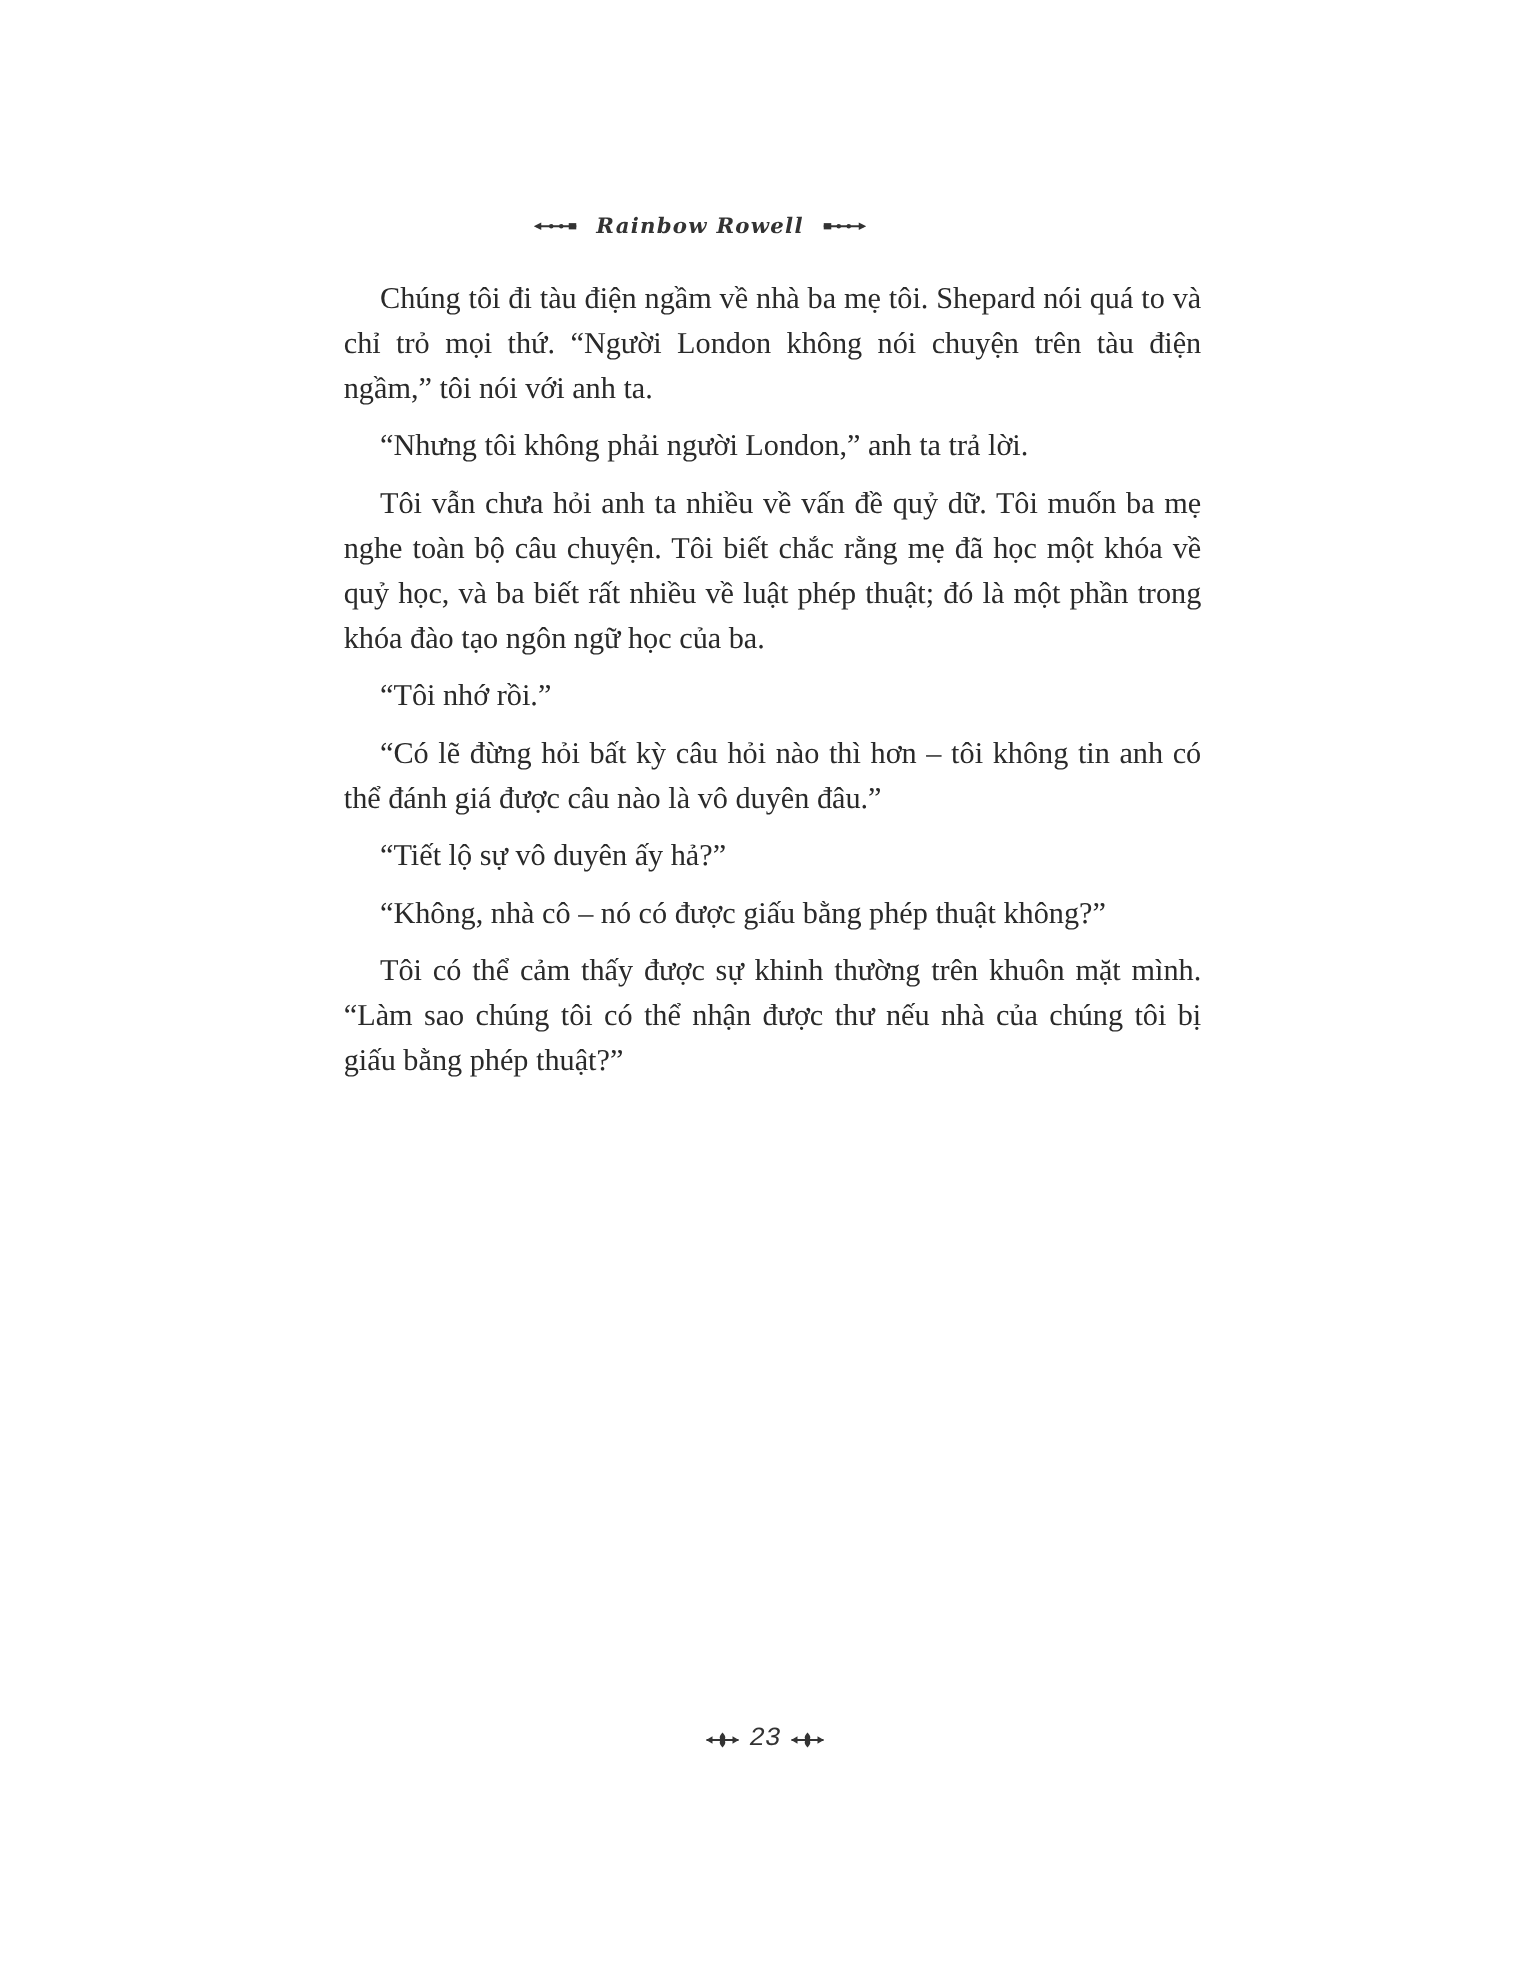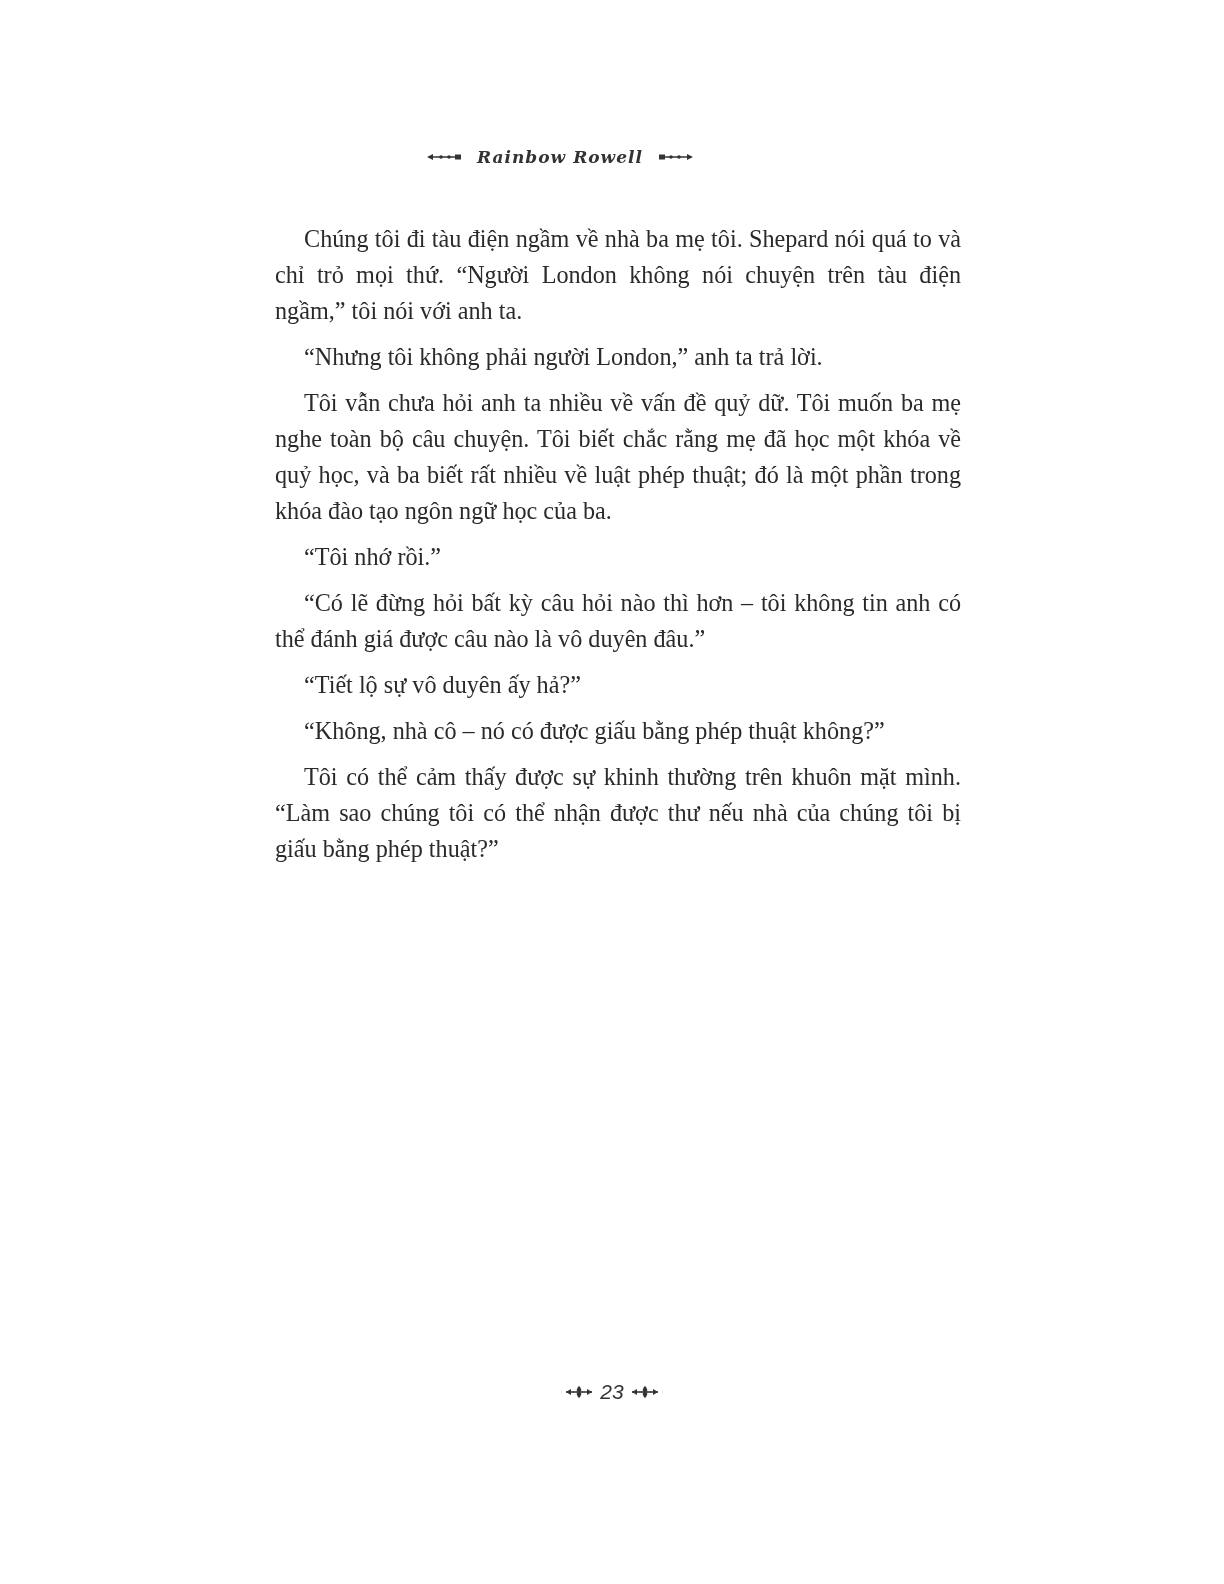"Rainbow Rowell" .running-header { top: 147px -> 171px }
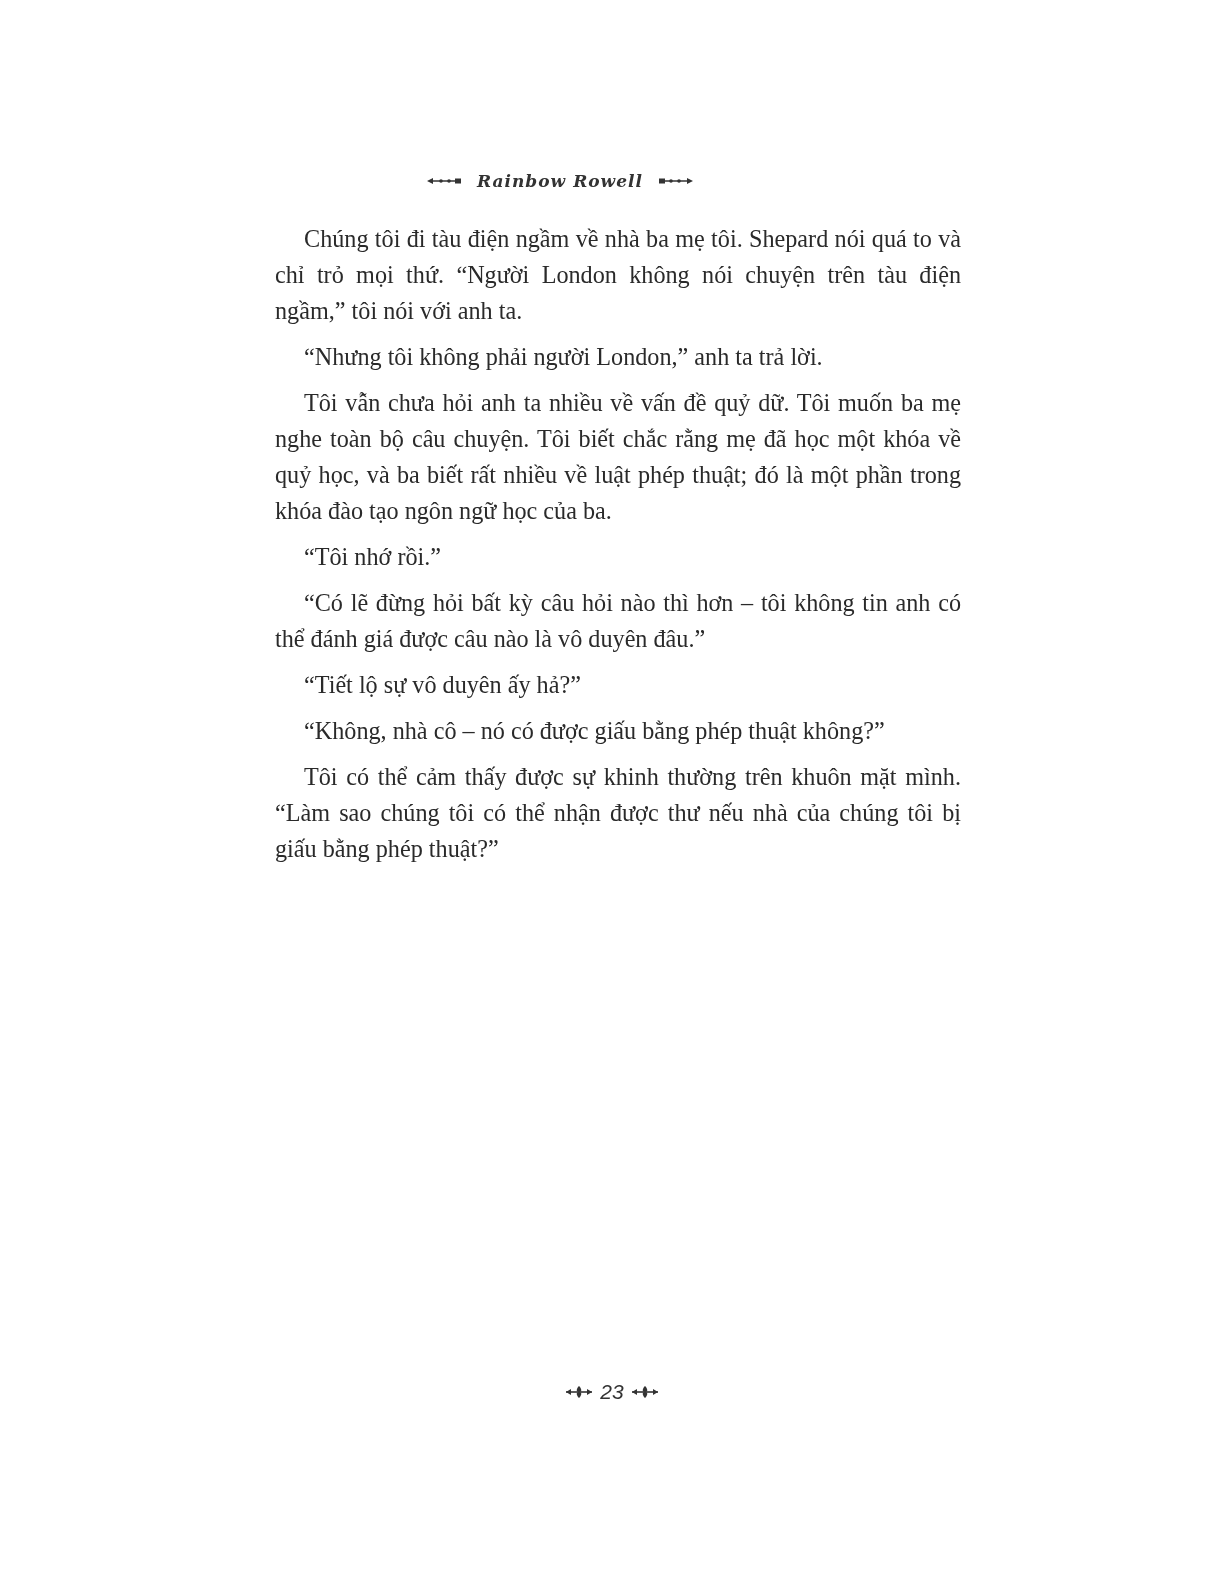"23" .folio-number { font-family: Liberation Sans, sans-serif -> Liberation Mono, monospace }
